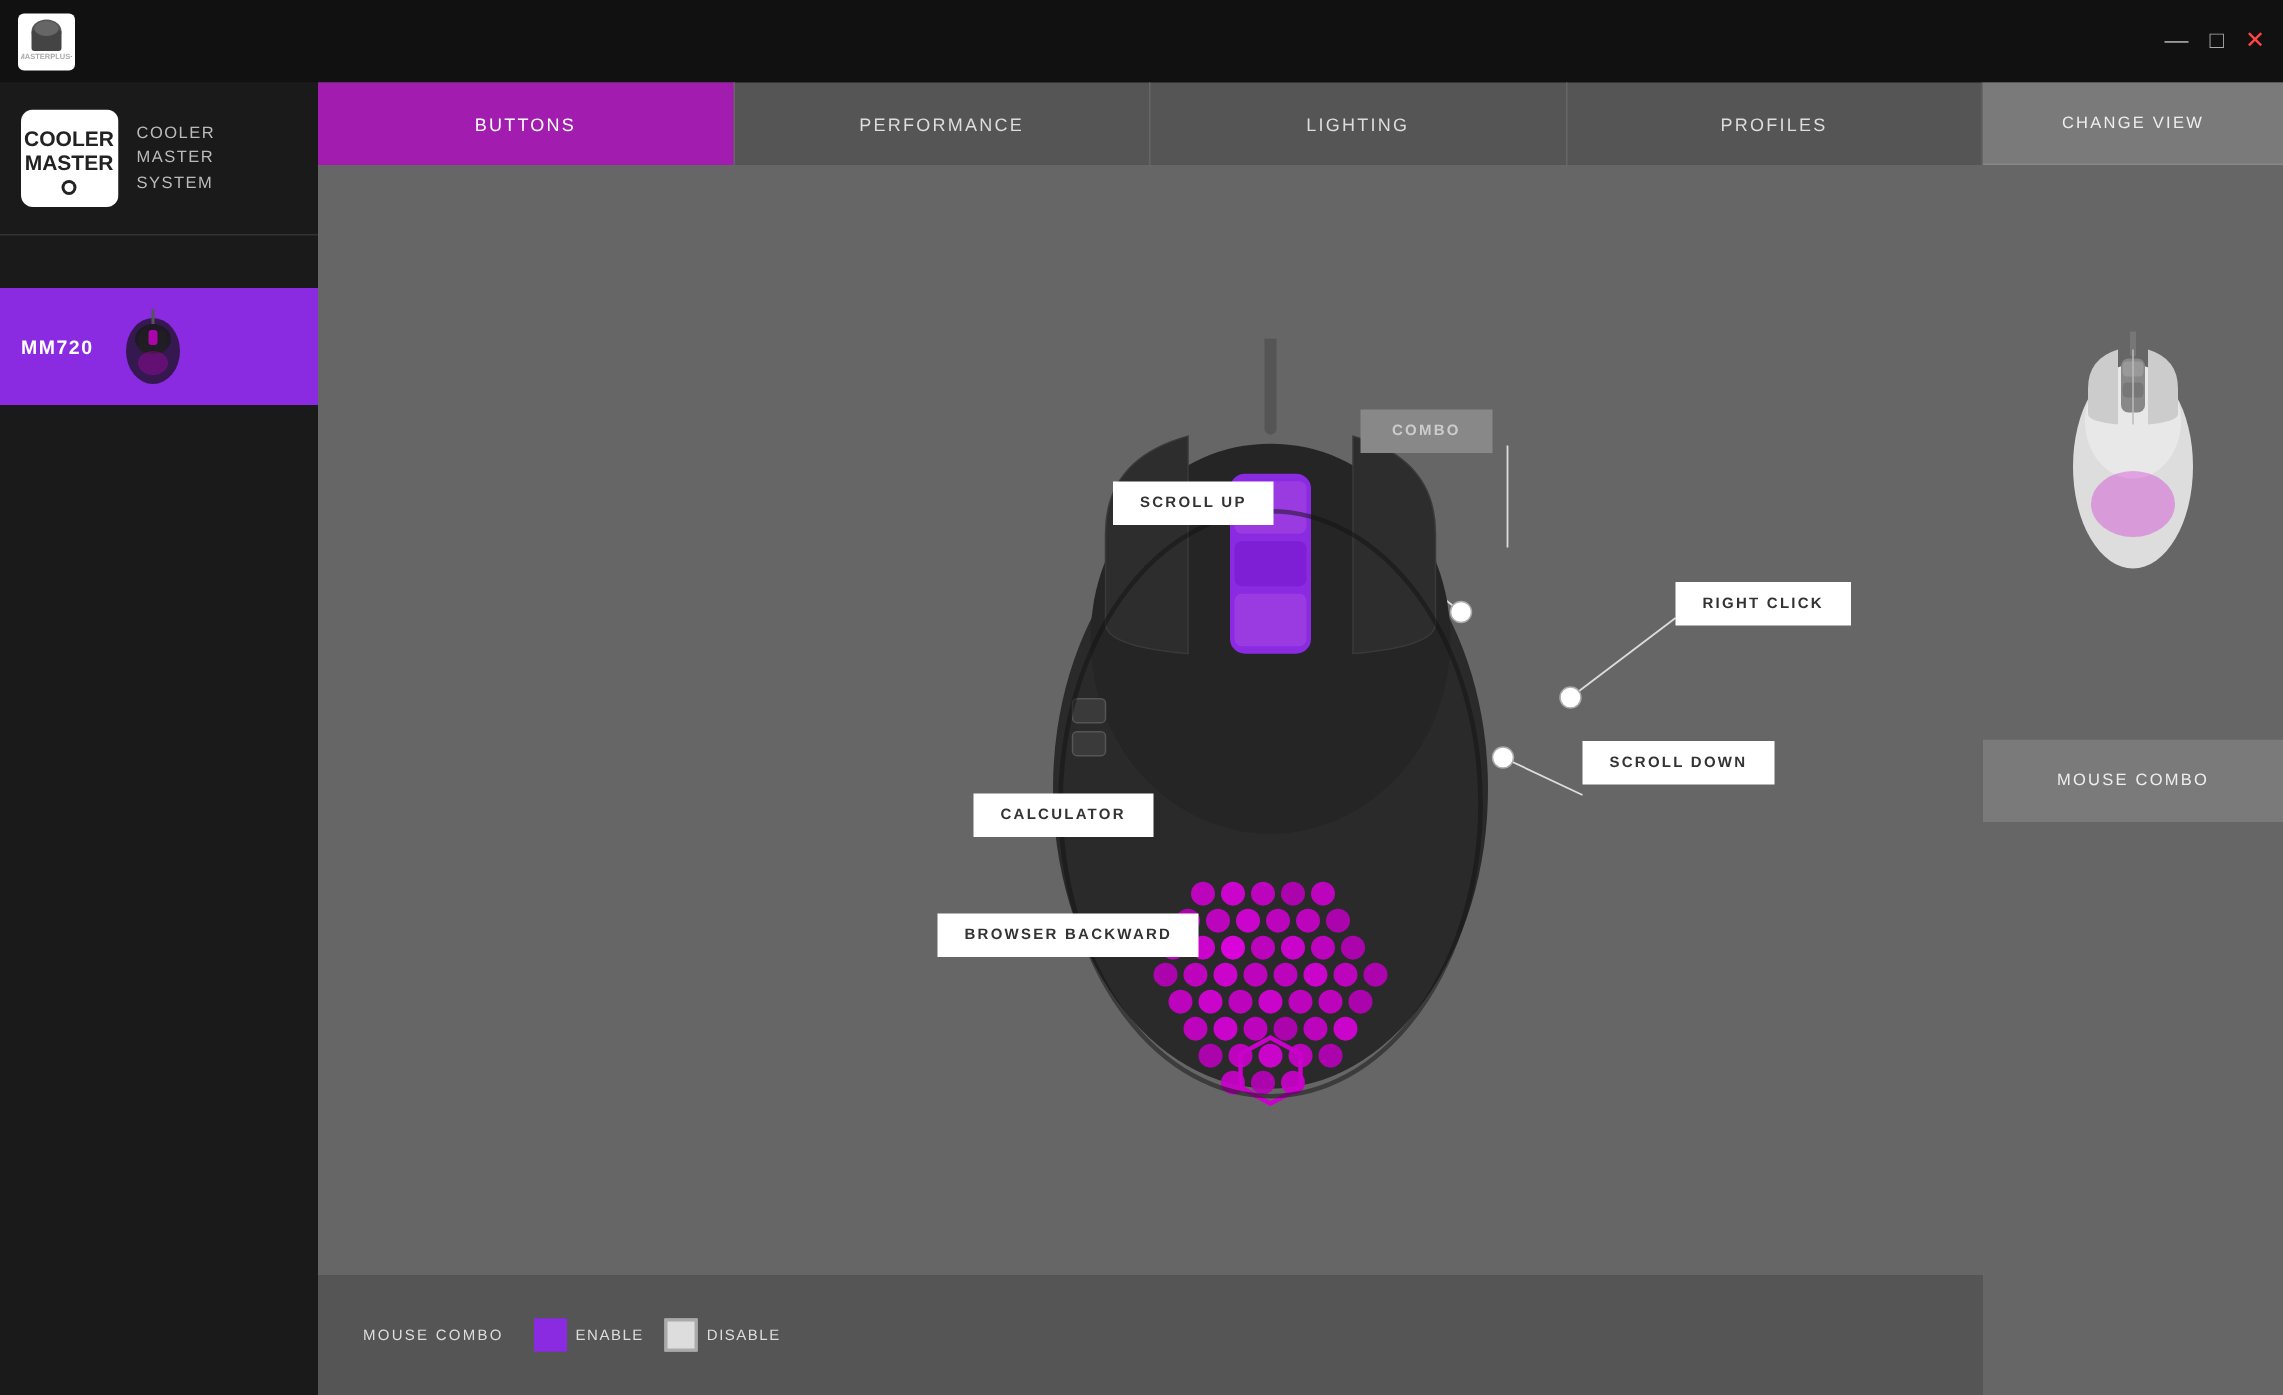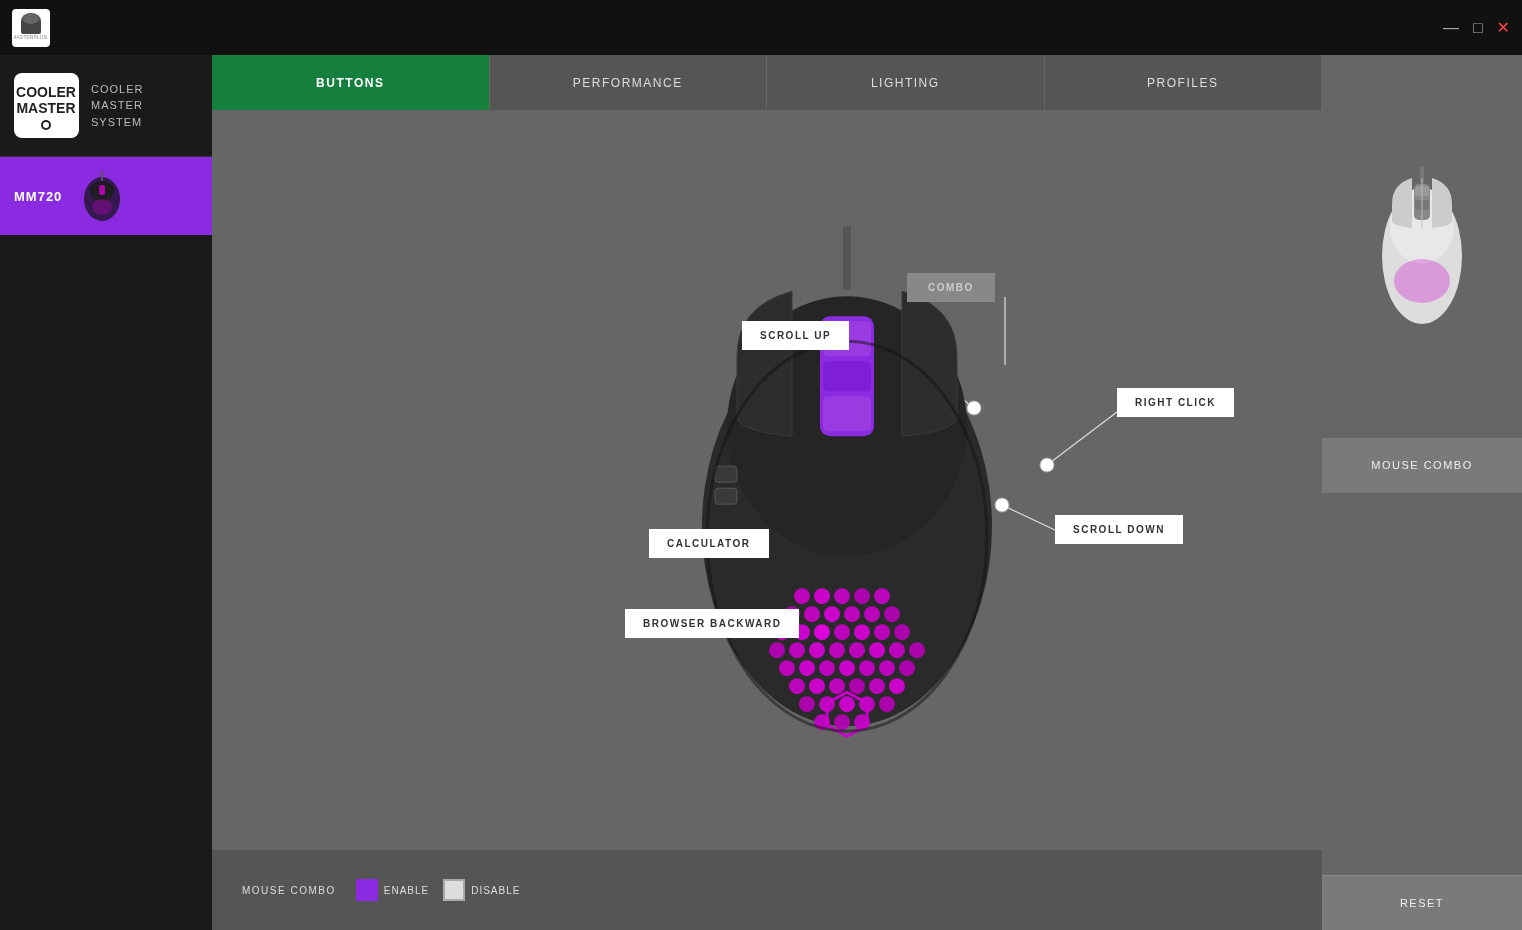"BUTTONS" .tab.active { background: #15803d -> #a21caf; font-weight: bold -> normal }
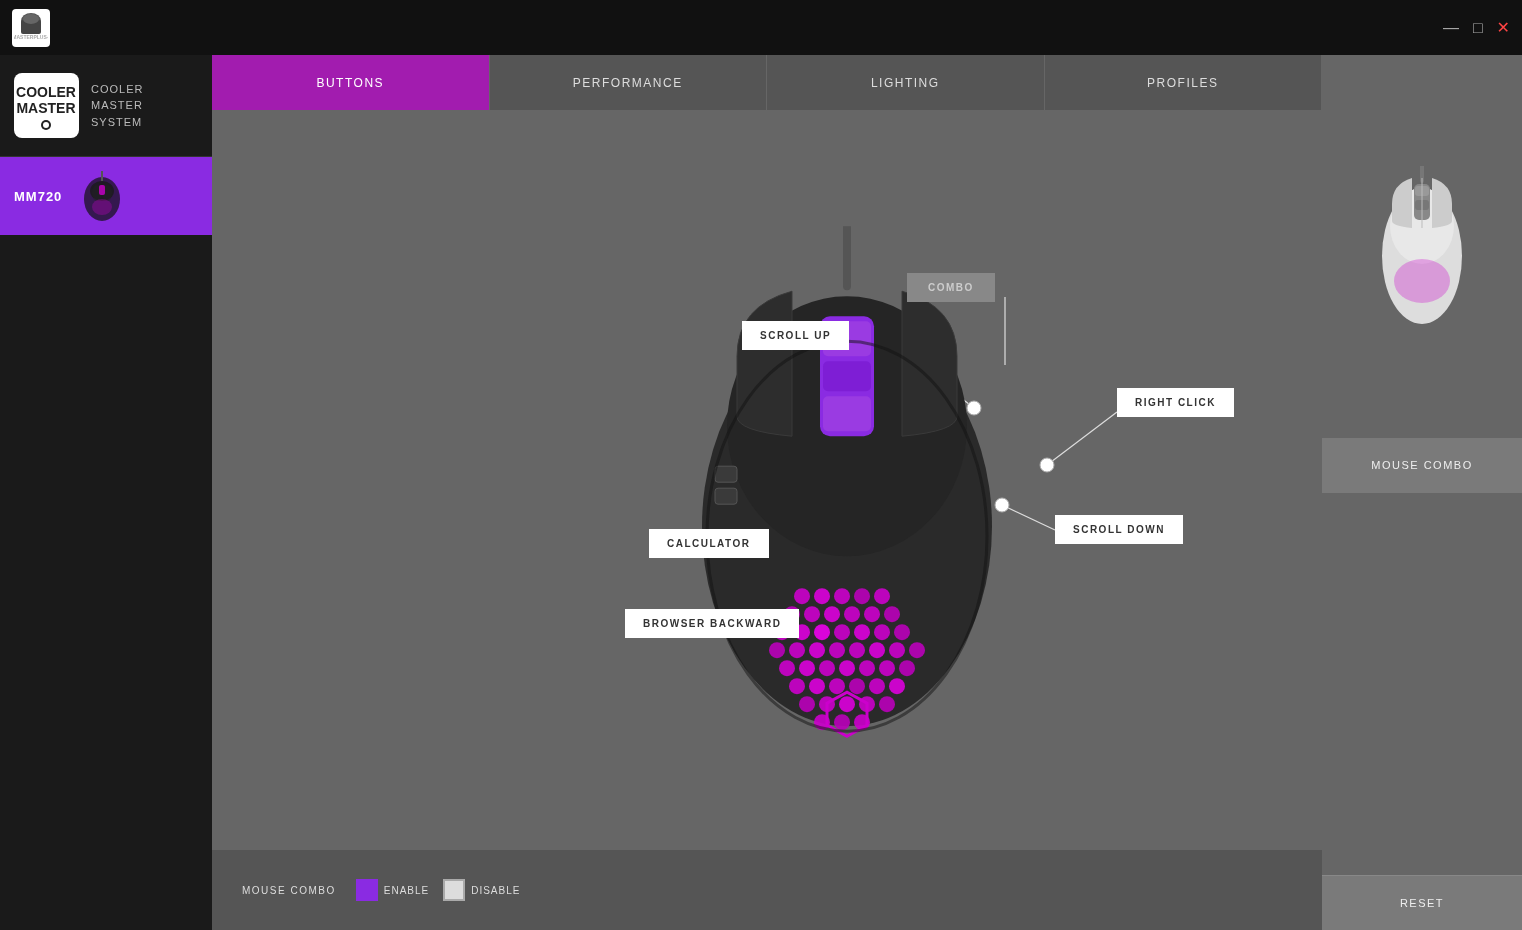"CHANGE VIEW" div { html: none -> <div>CHANGE VIEW</div> }
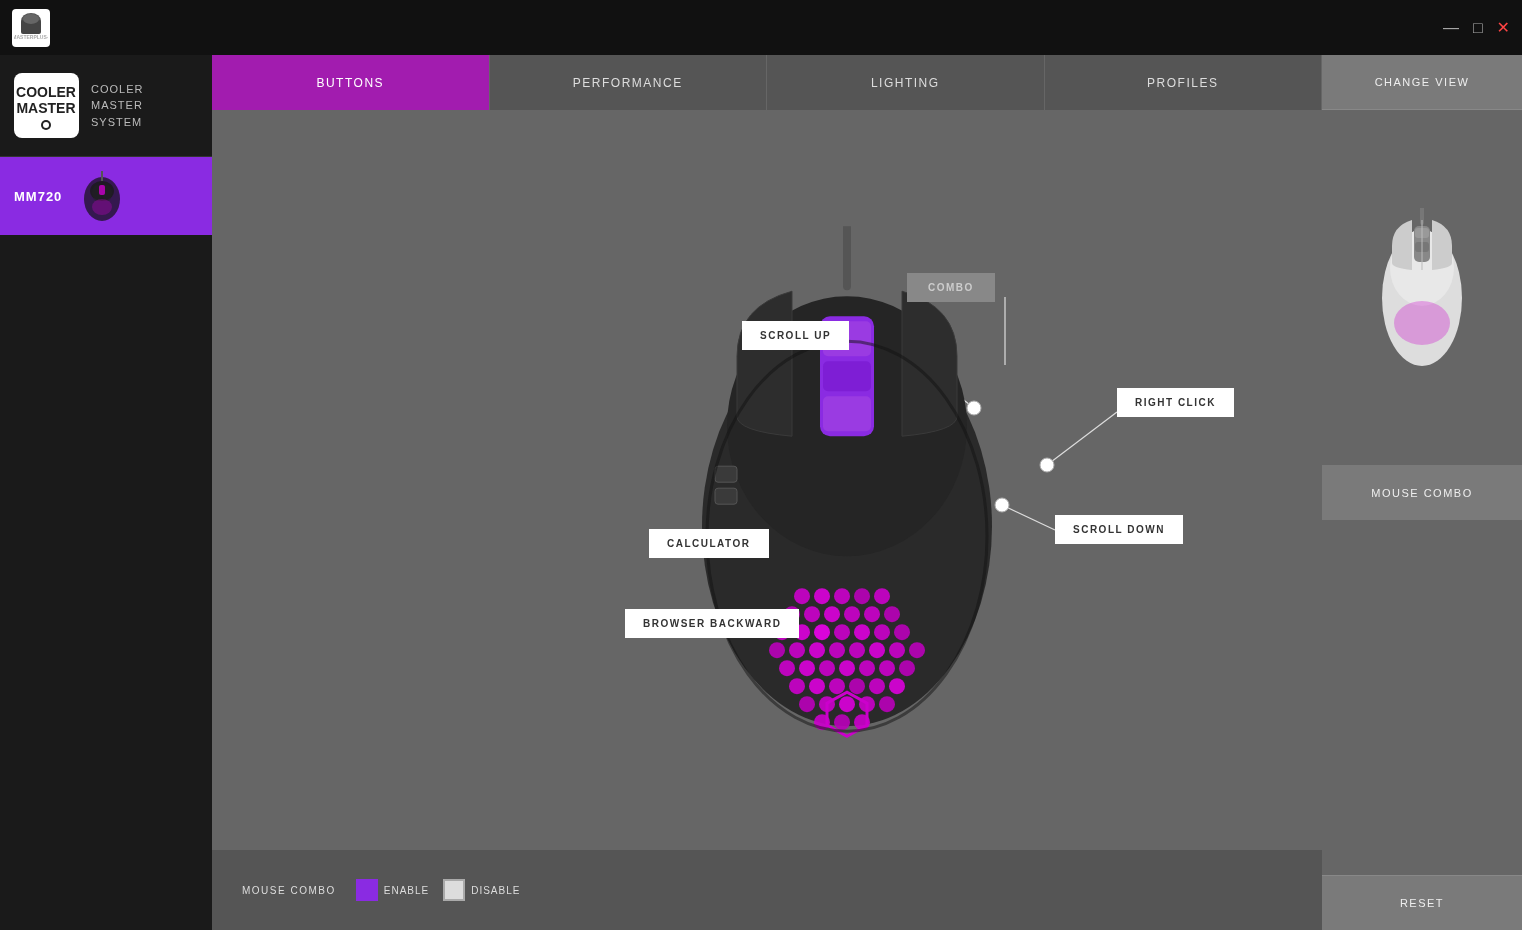"MM720" #device-section { margin-top: none -> 35px }
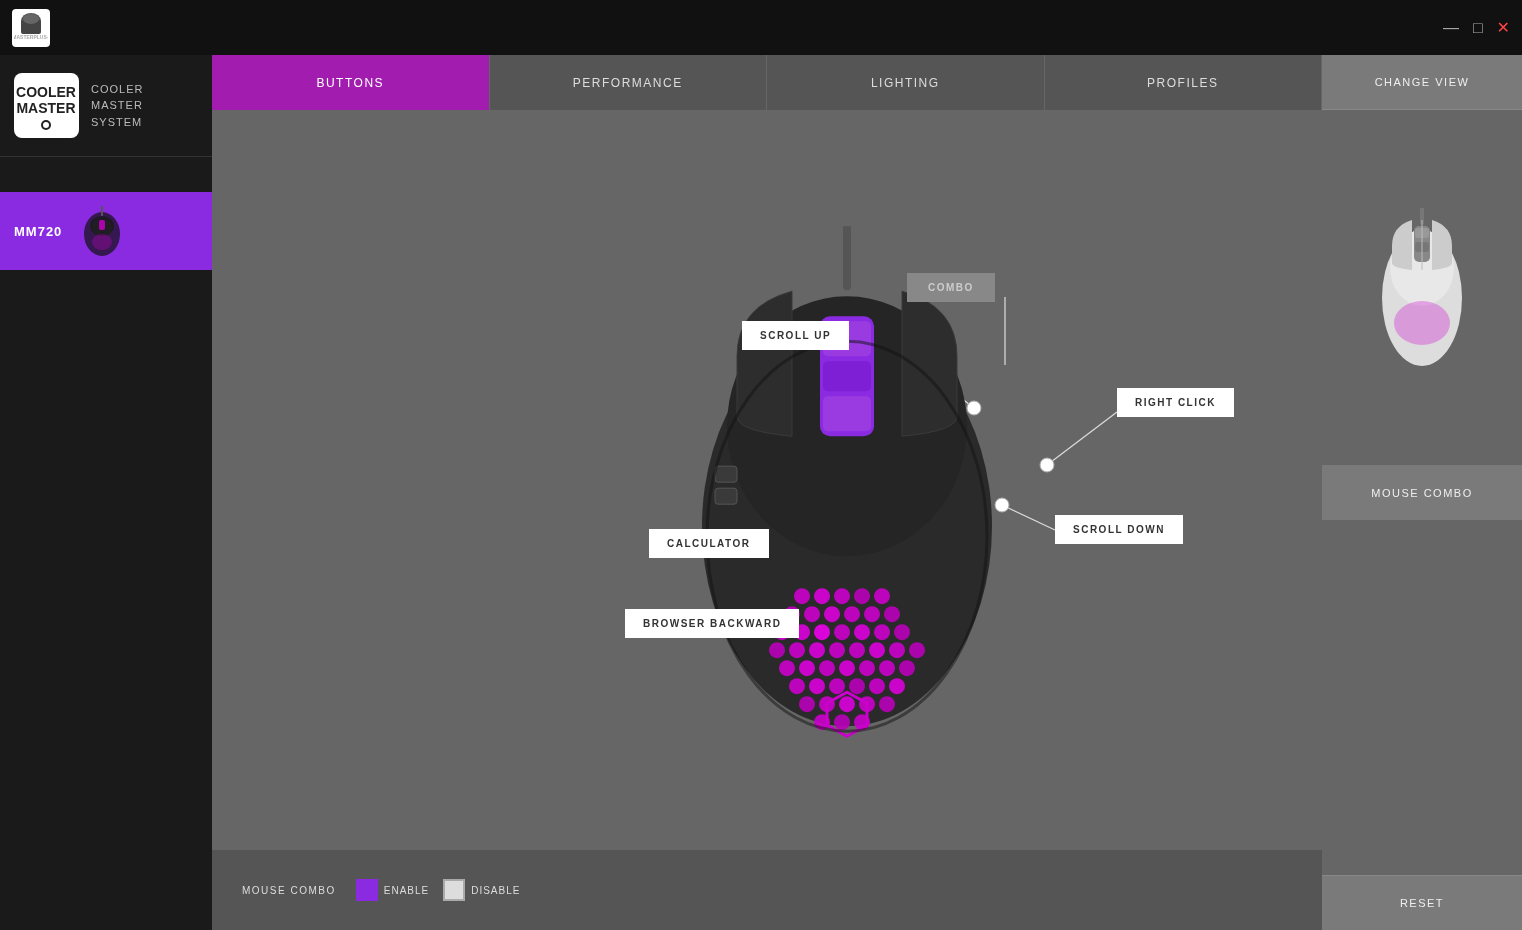"SCROLL DOWN" div.btn-label { top: 405px -> 384px }
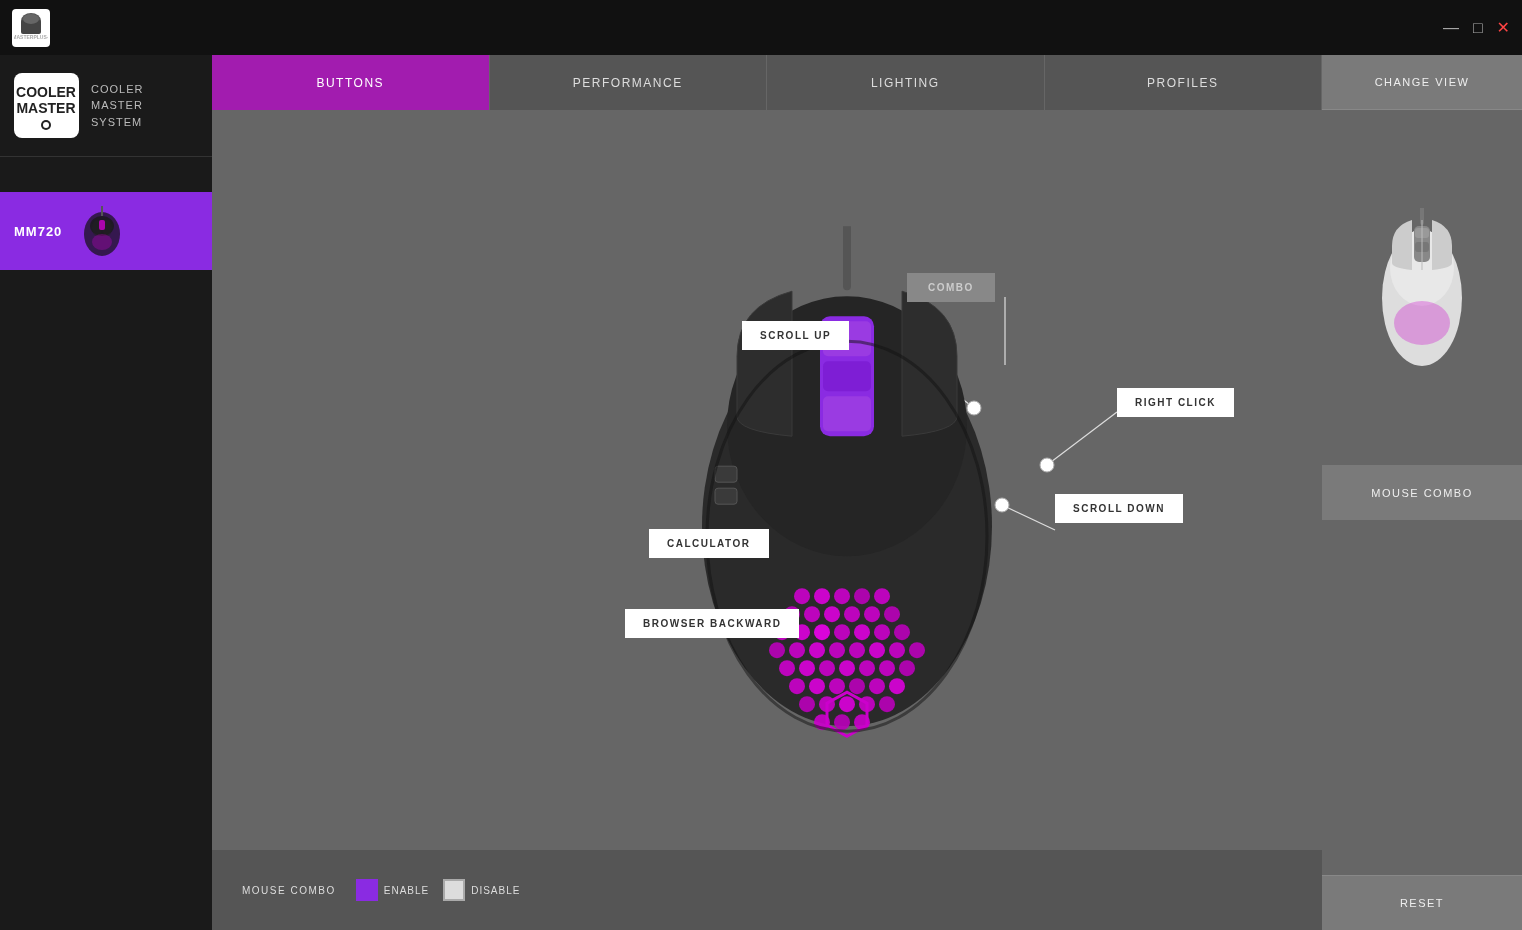"RESET" div { html: <div>RESET</div> -> none }
